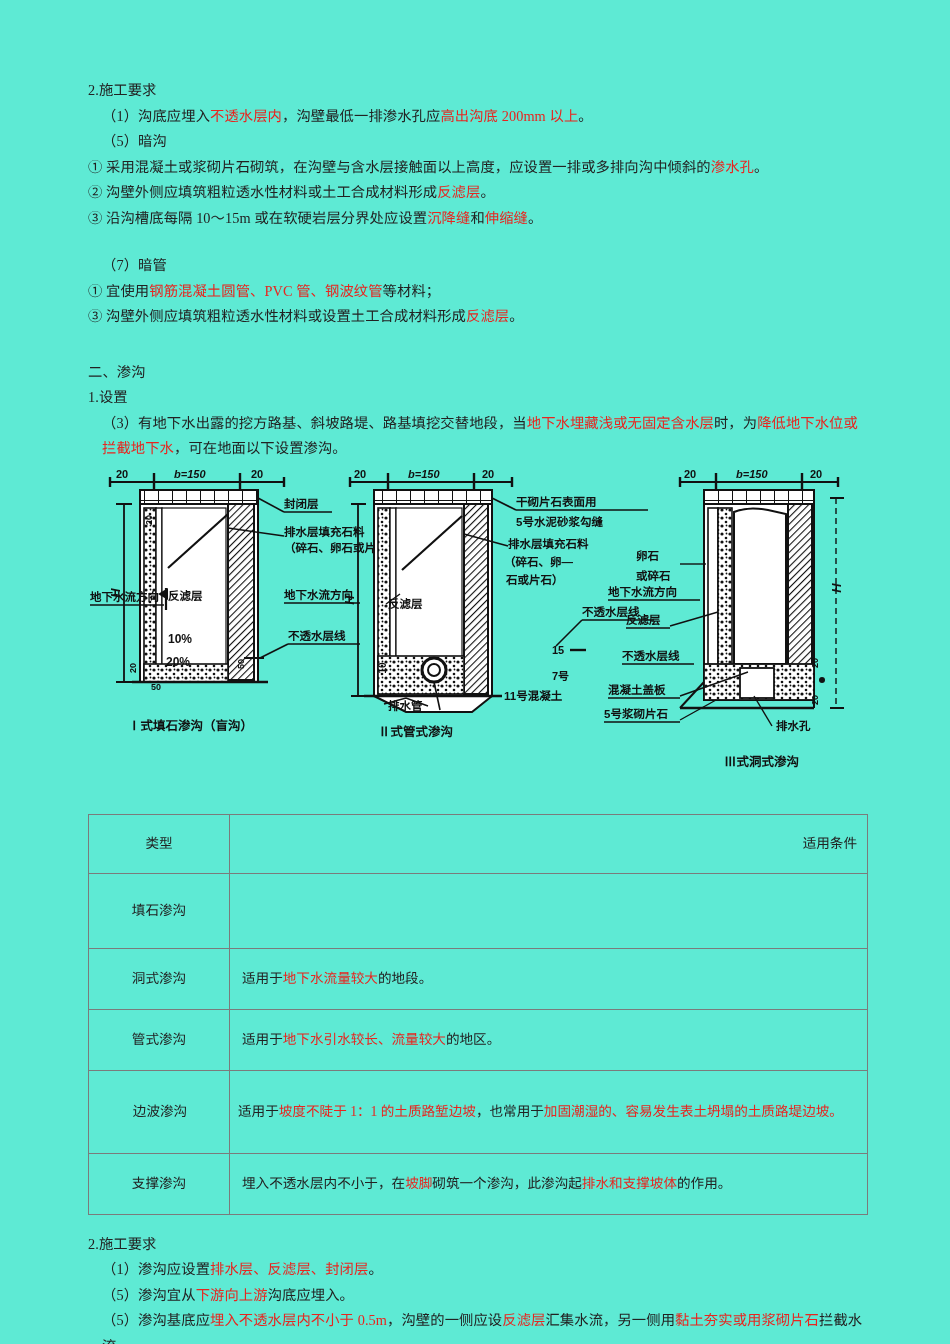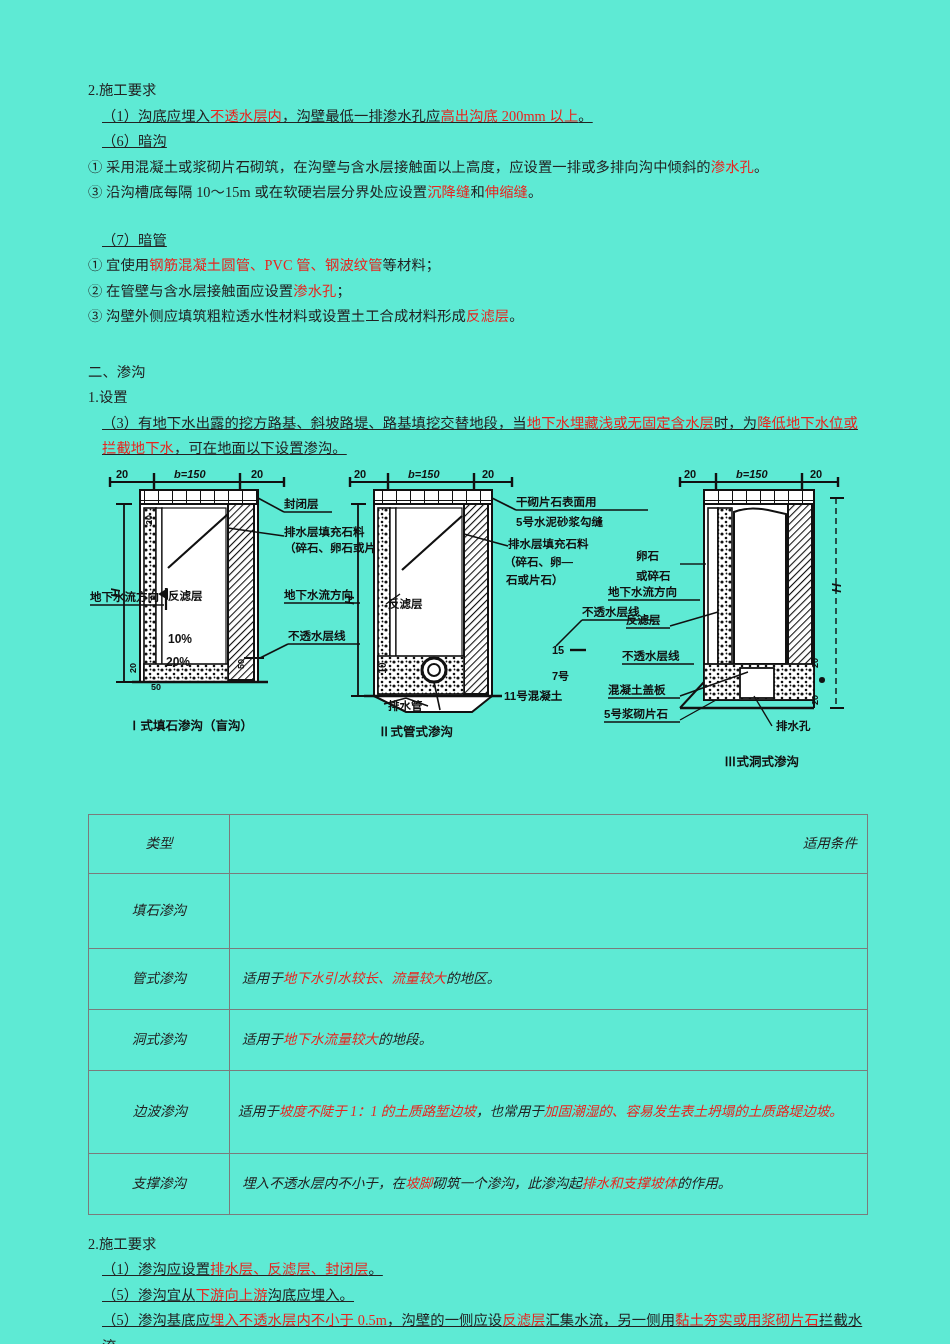"（1）沟底应埋入不透水层内，沟壁最低一排渗水孔应高出沟底 200mm 以上。" .para.indent { text-decoration: underline -> none }
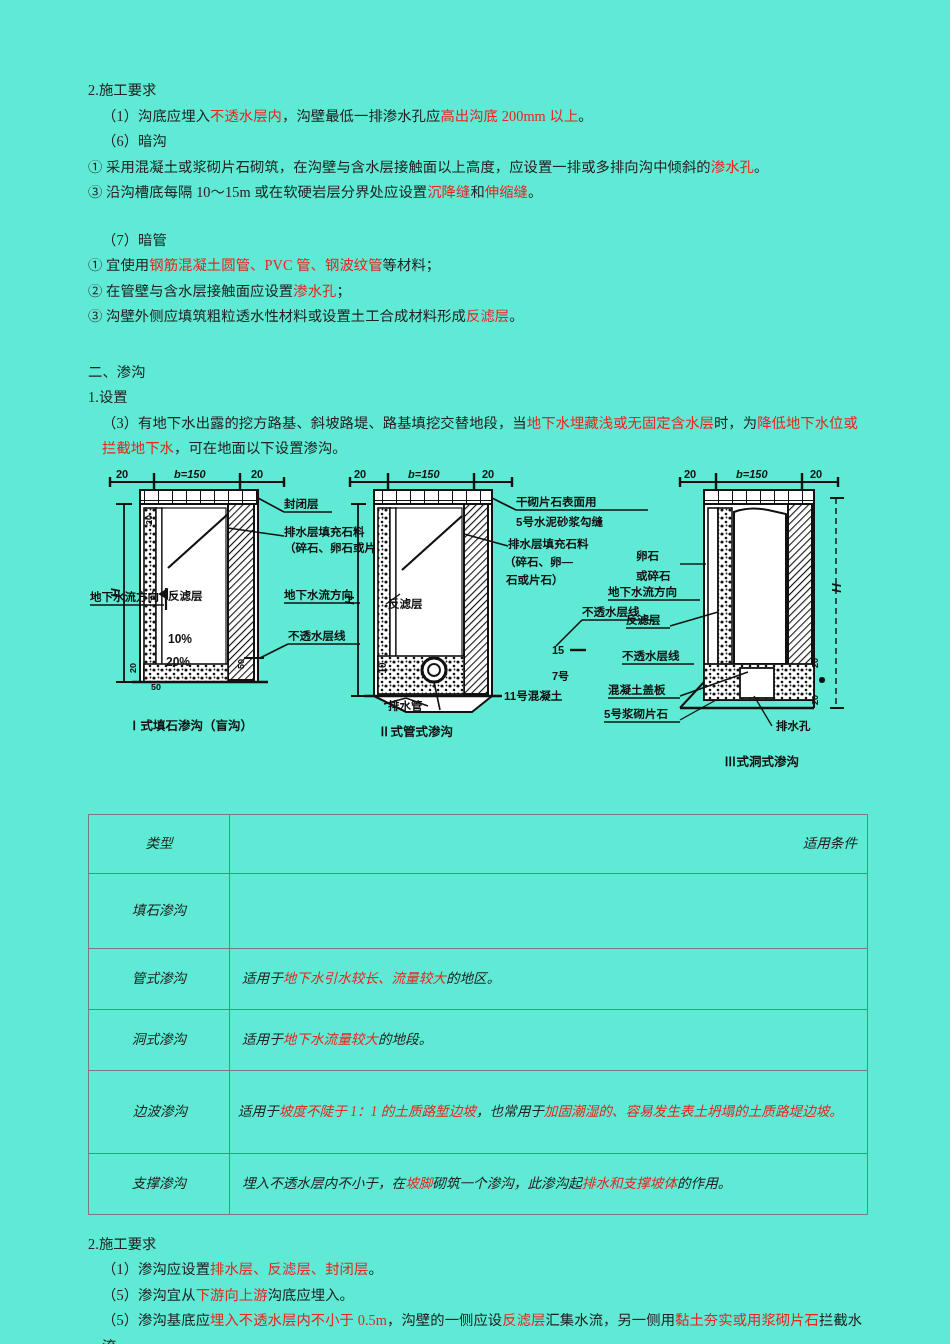"（6）暗沟" span.blk { text: 6 -> 5 }
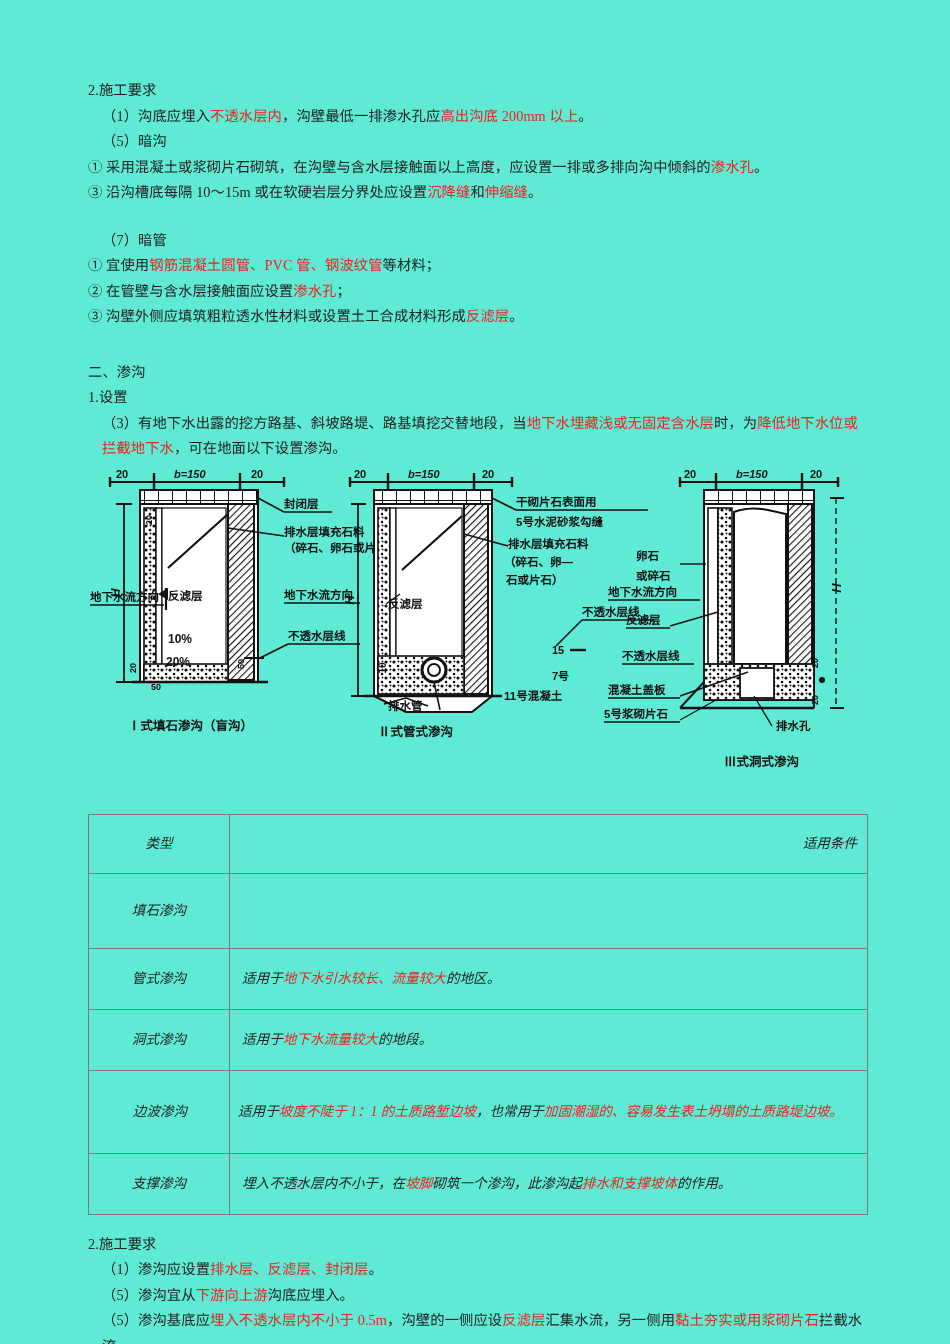"② 沟壁外侧应填筑粗粒透水性材料或土工合成材料形成反滤层。" p.para { html: none -> <p><span>② 沟壁外侧应填筑粗粒透水性材料或土工合成材料形成</span><span>反滤层</span><span>。</span></p> }
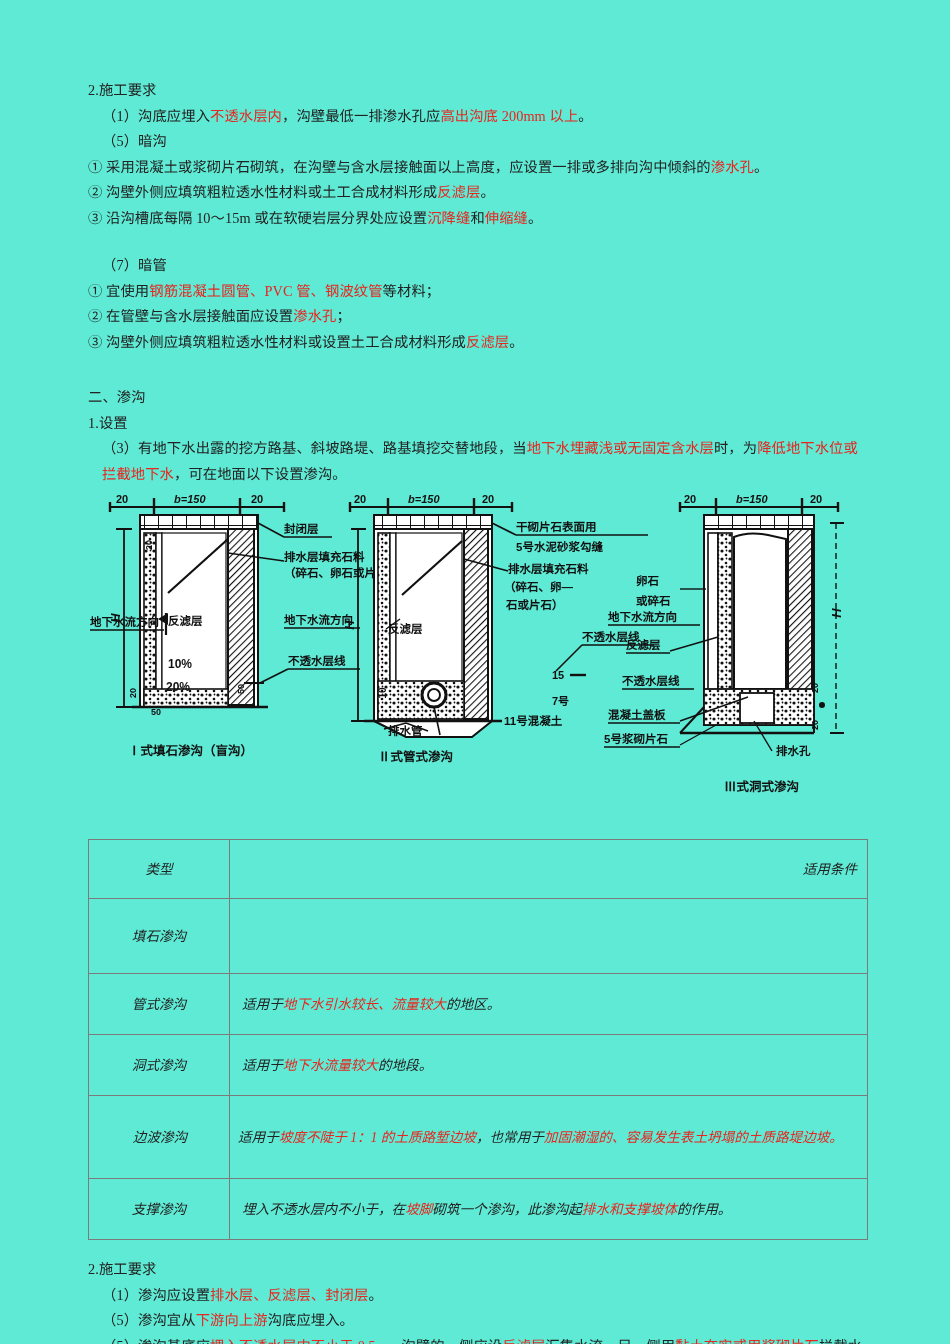"② 在管壁与含水层接触面应设置渗水孔；" p.para { html: <p><span>② 在管壁与含水层接触面应设置</span><span>渗水孔</span><span>；</span></p> -> none }
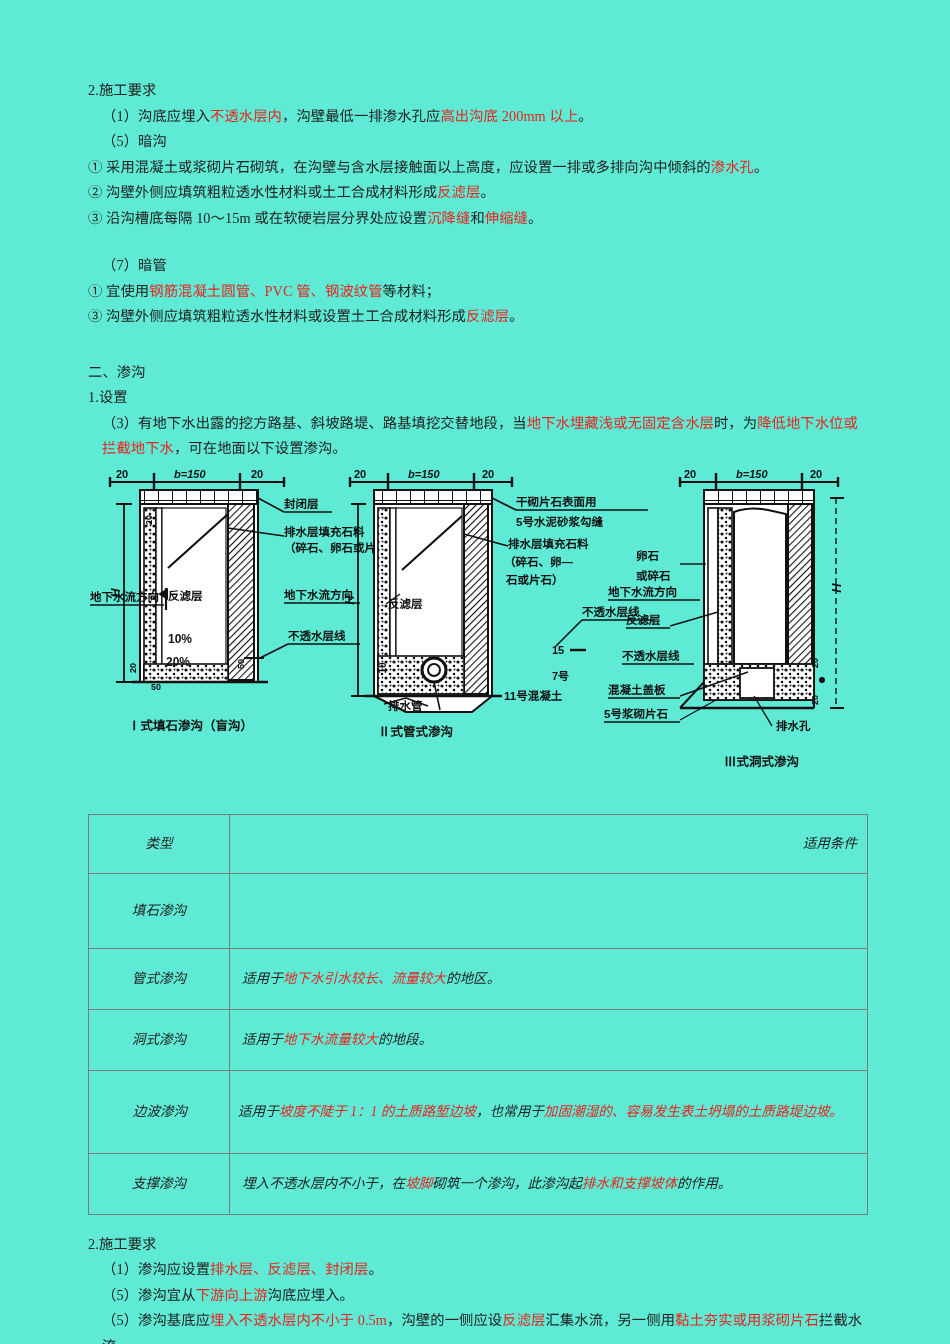"类型" .tbl { font-style: italic -> none }
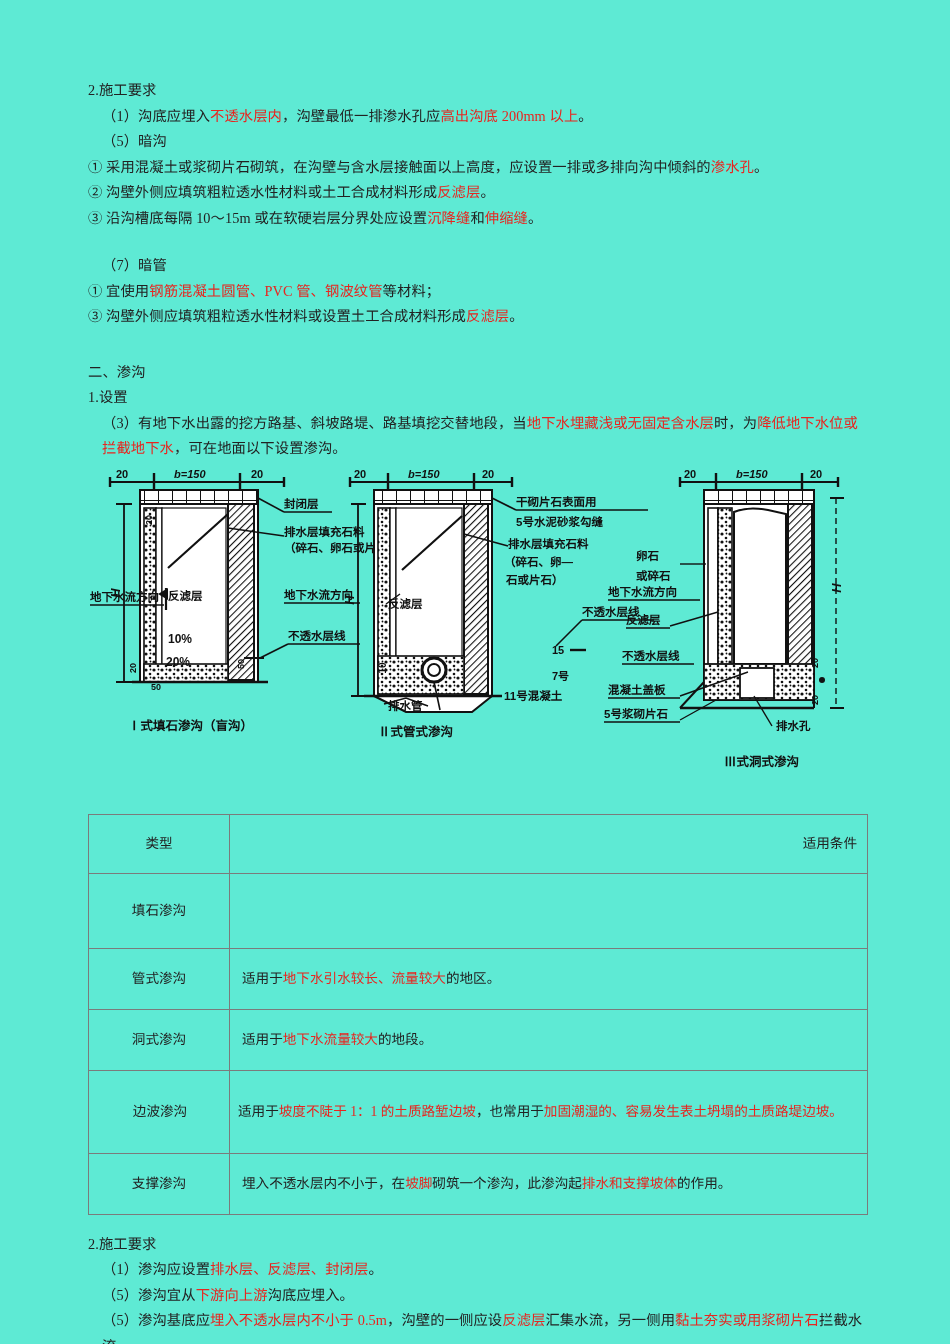"管式渗沟" tr.r-norm { order: before "洞式渗沟" -> after "洞式渗沟" }
